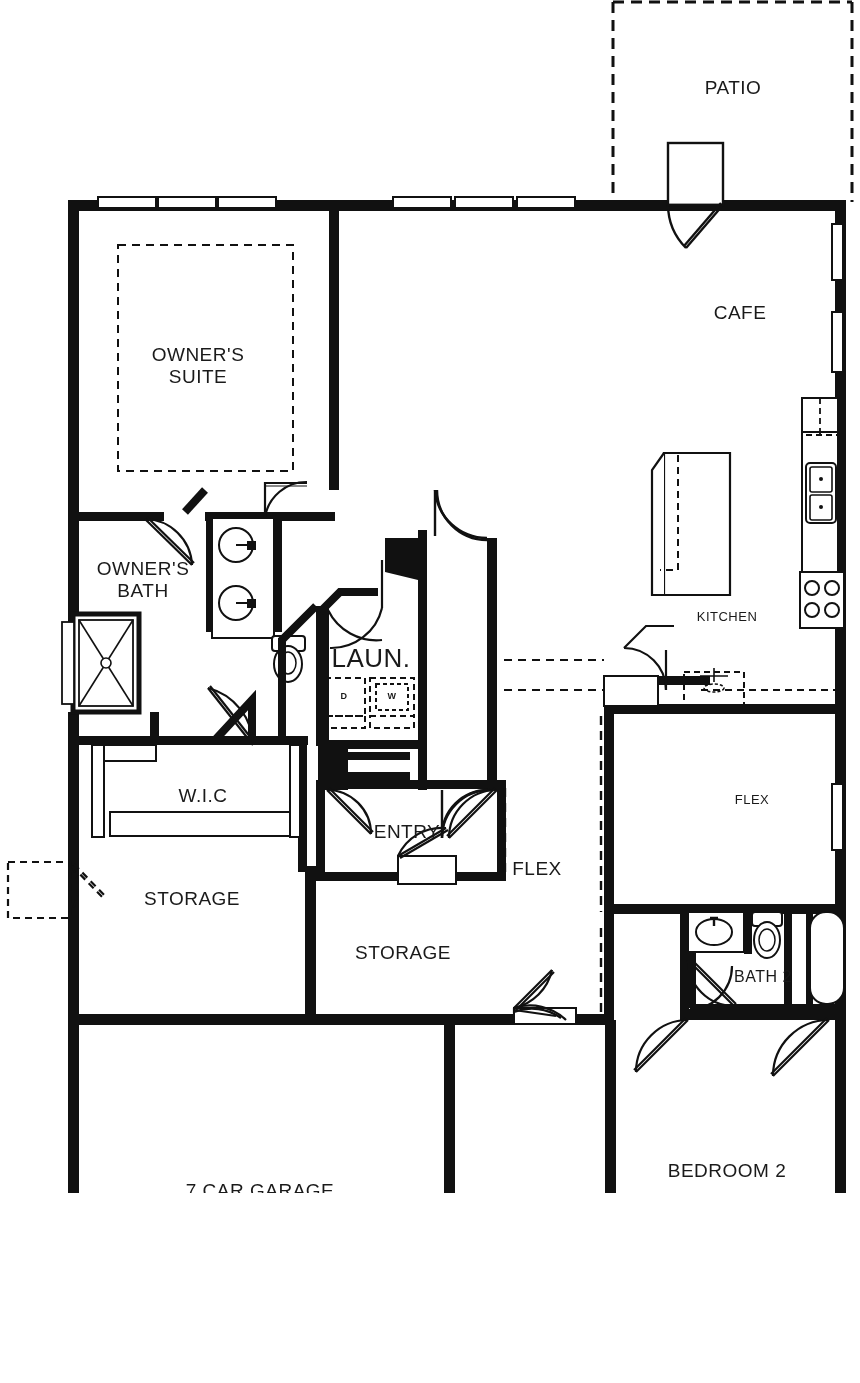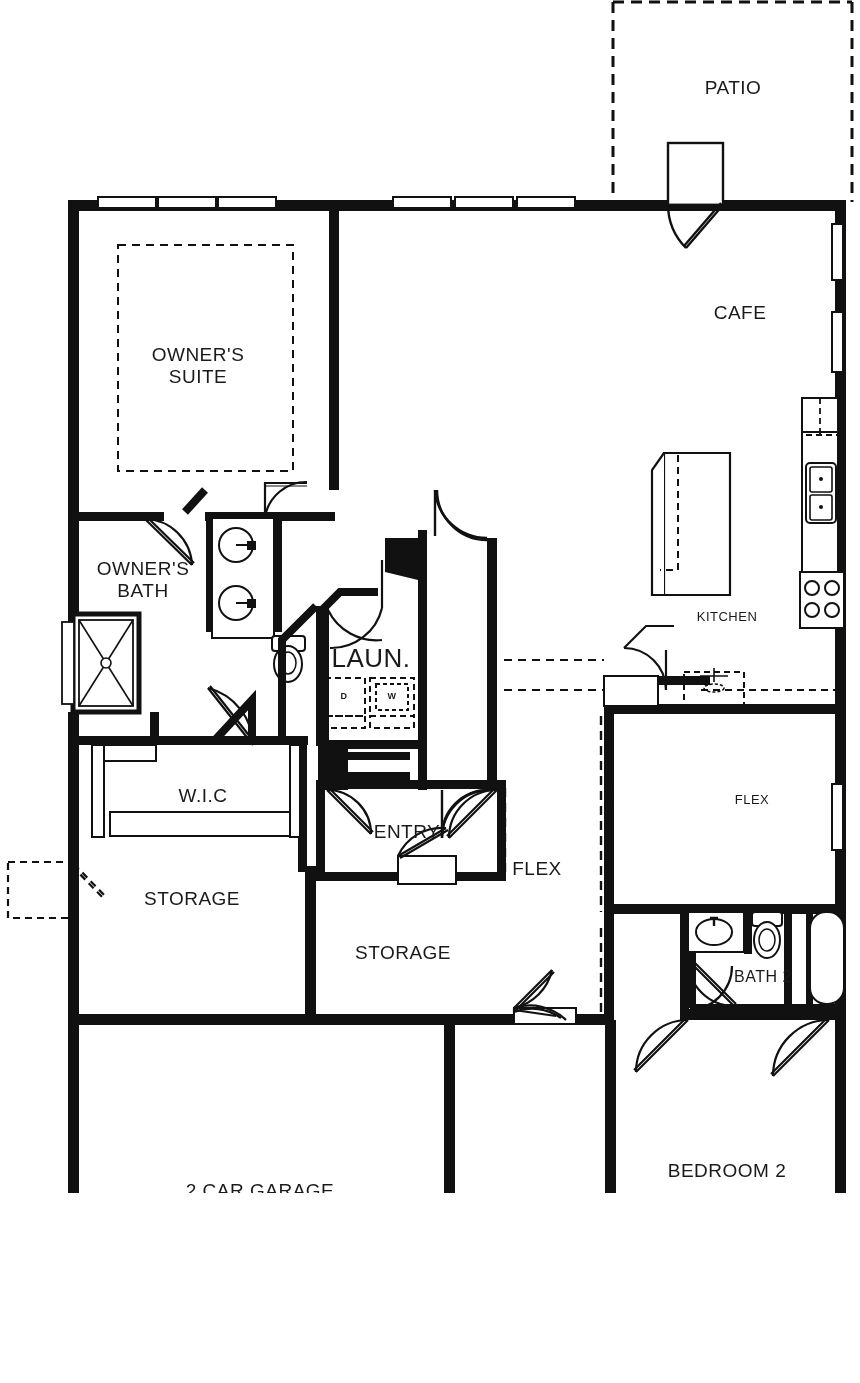"2 CAR GARAGE" div.room-label { text: 2 -> 7 }
